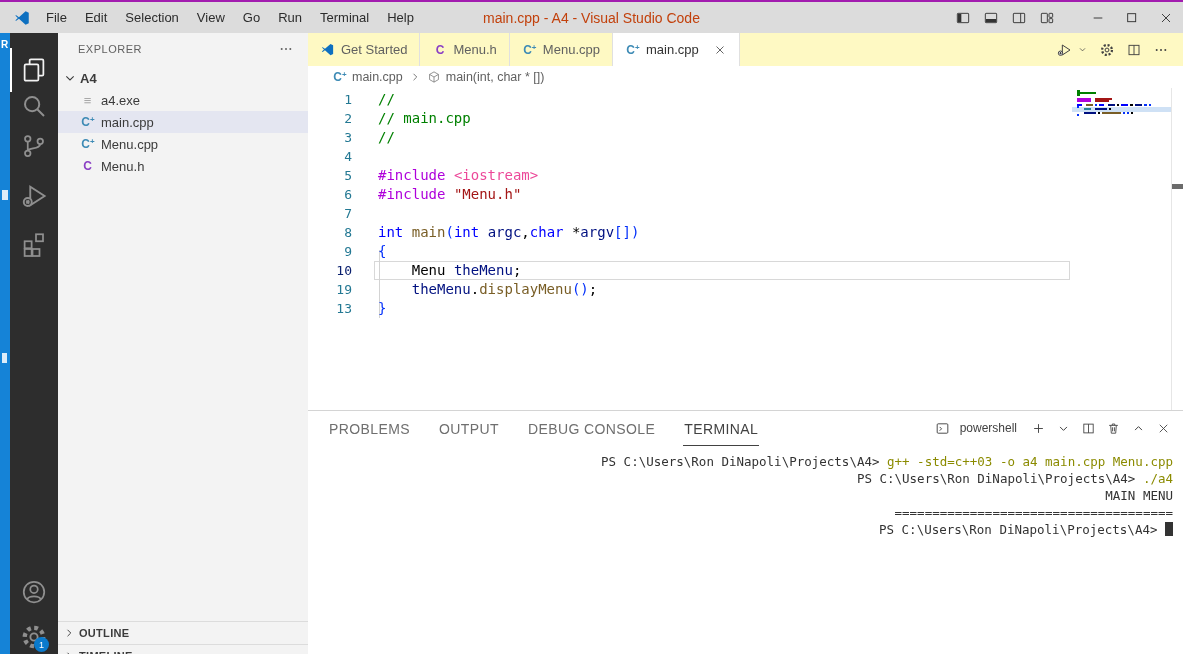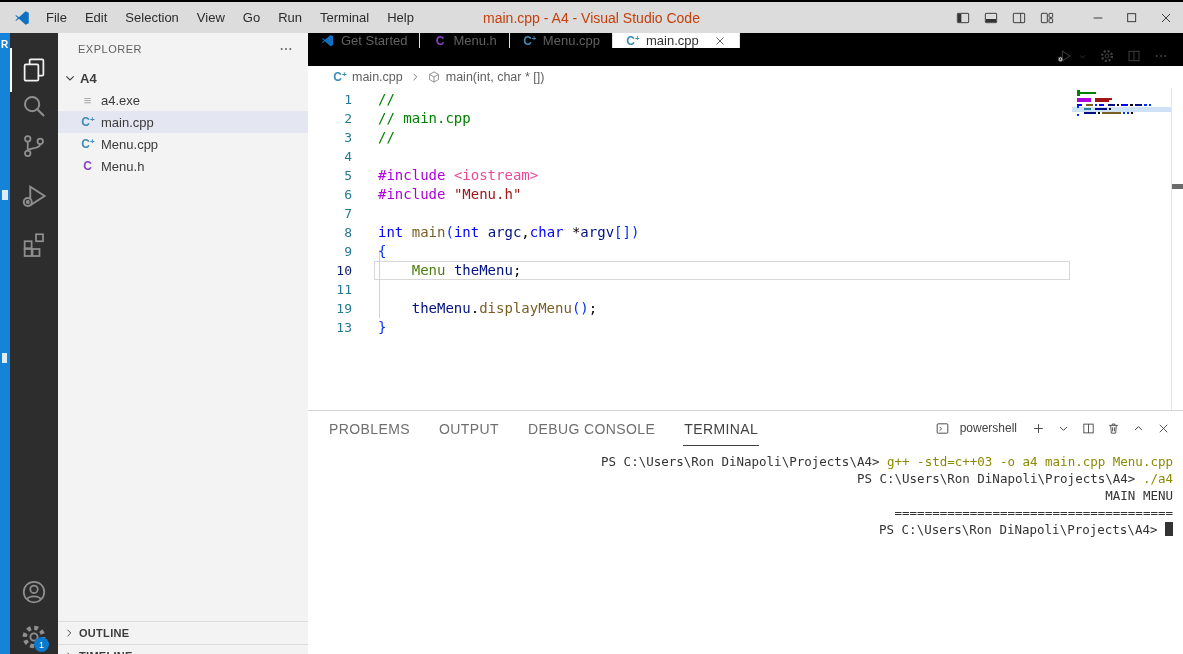"File" #titlebar { border-top: 2px solid #000000 -> 2px solid #a21caf }
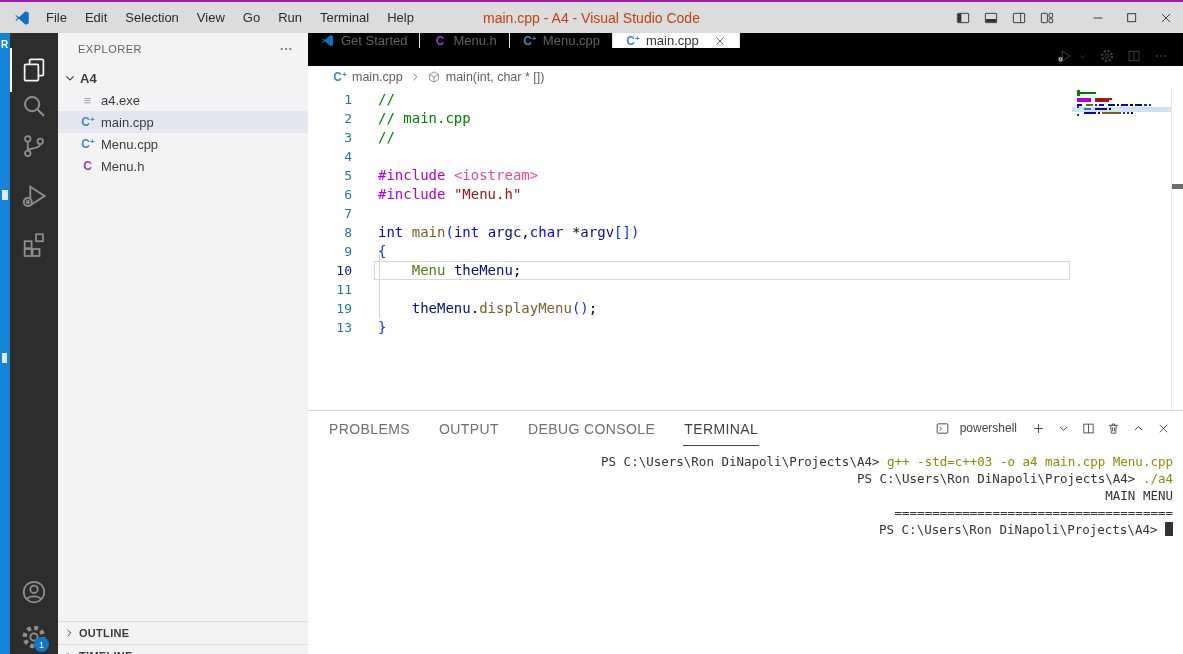"Get Started" #tabbar { background: #000000 -> #fef9c3; flex-direction: column -> none }
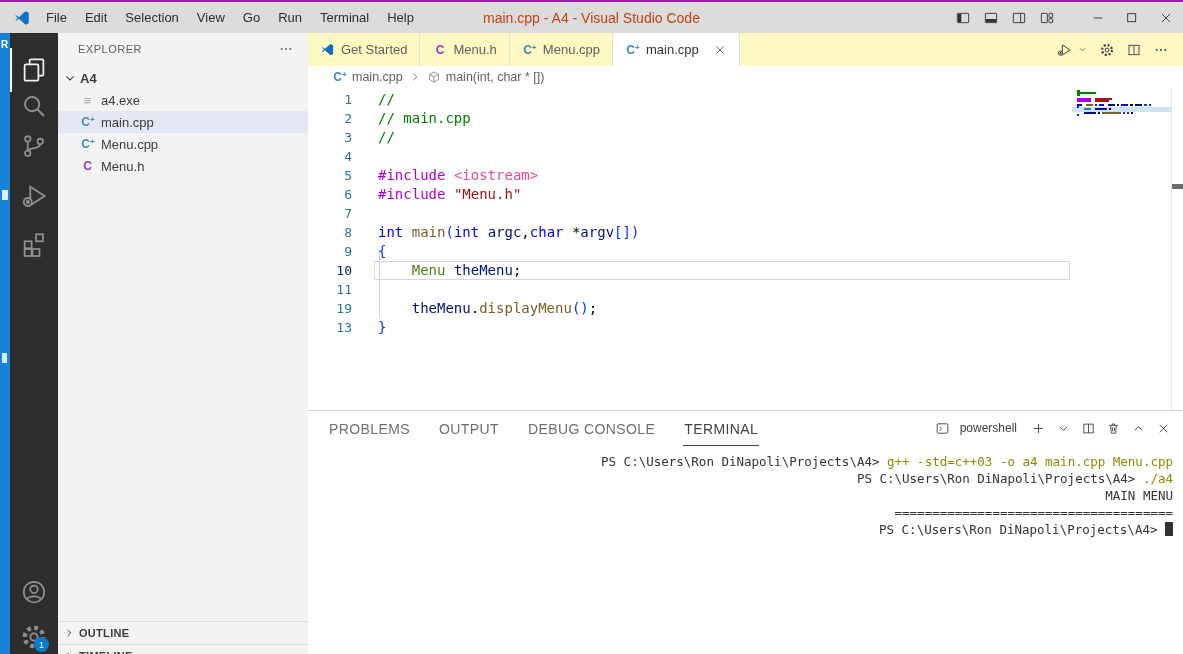"Menu" span { color: #4d7c0f -> #000000 }
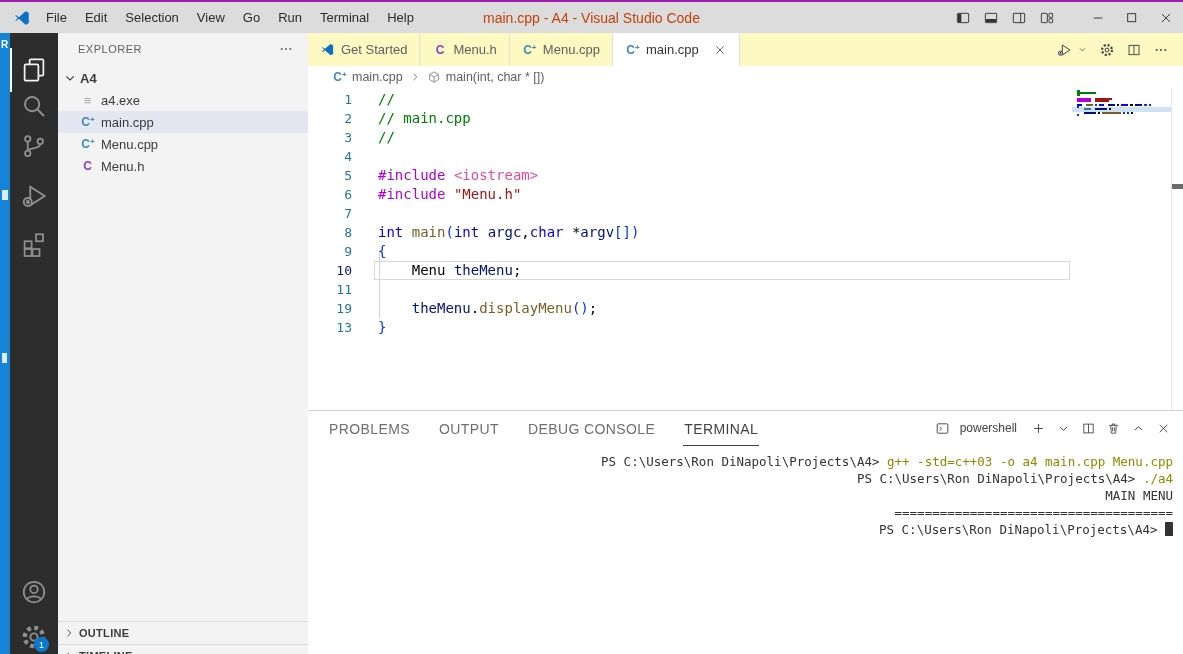"11" div.cl { html: <div> <span>11</span> <span></span> </div> -> none }
